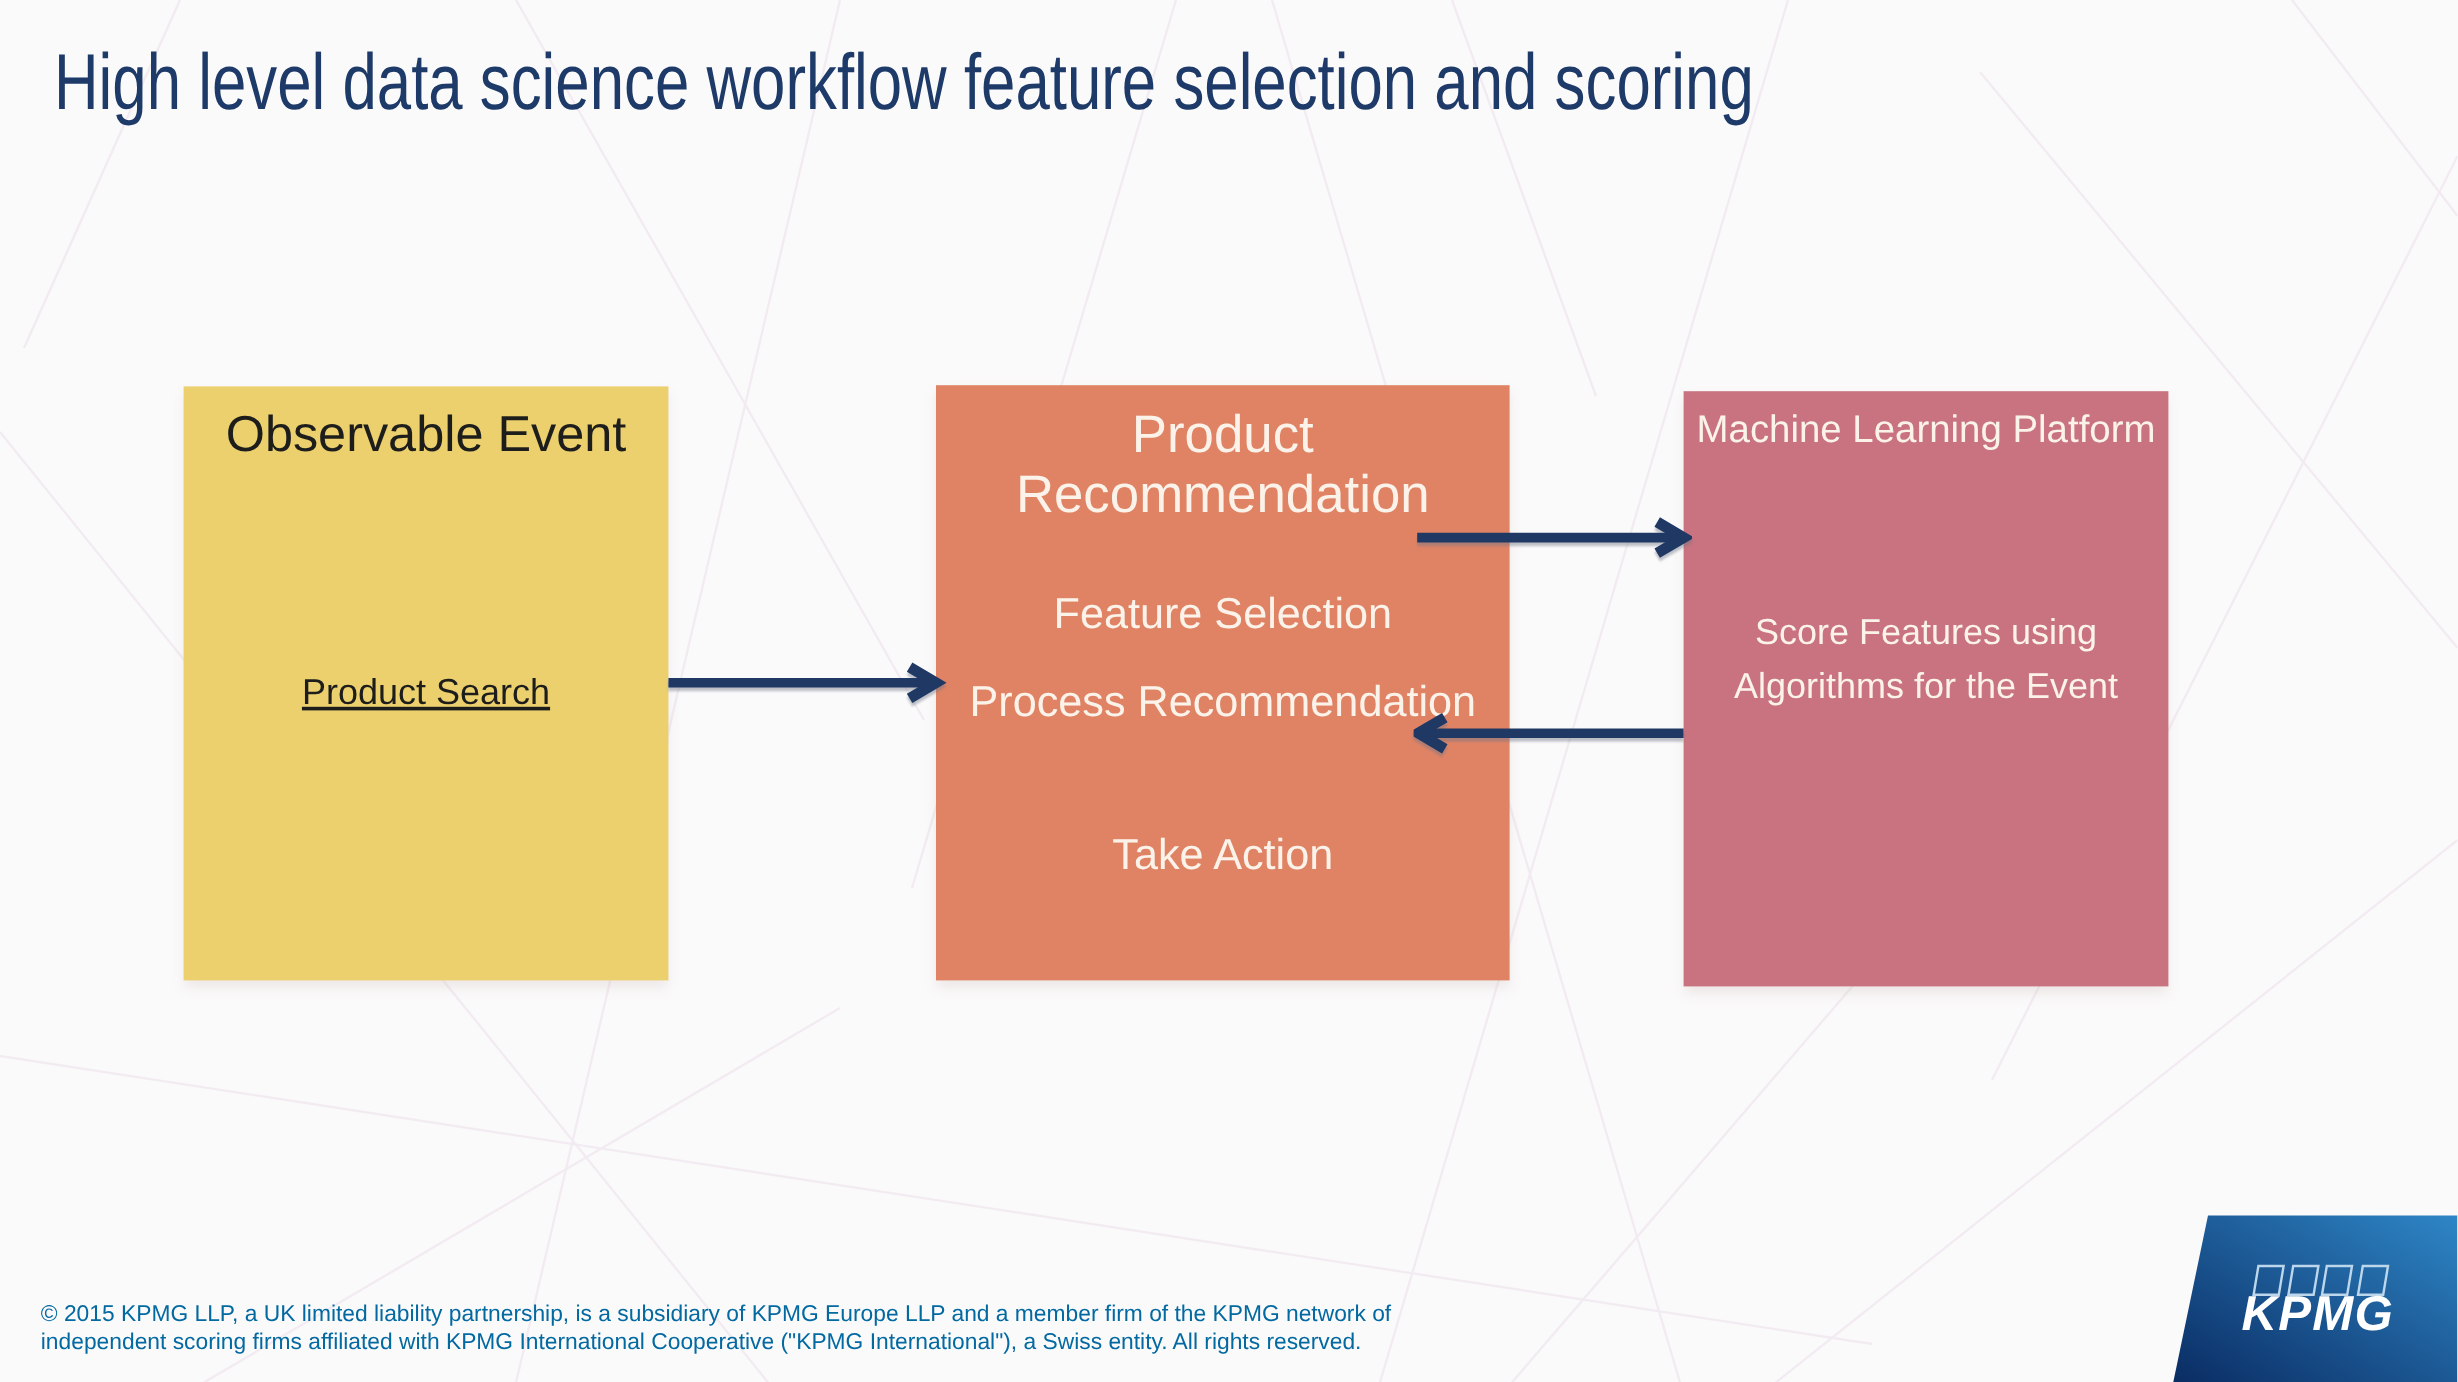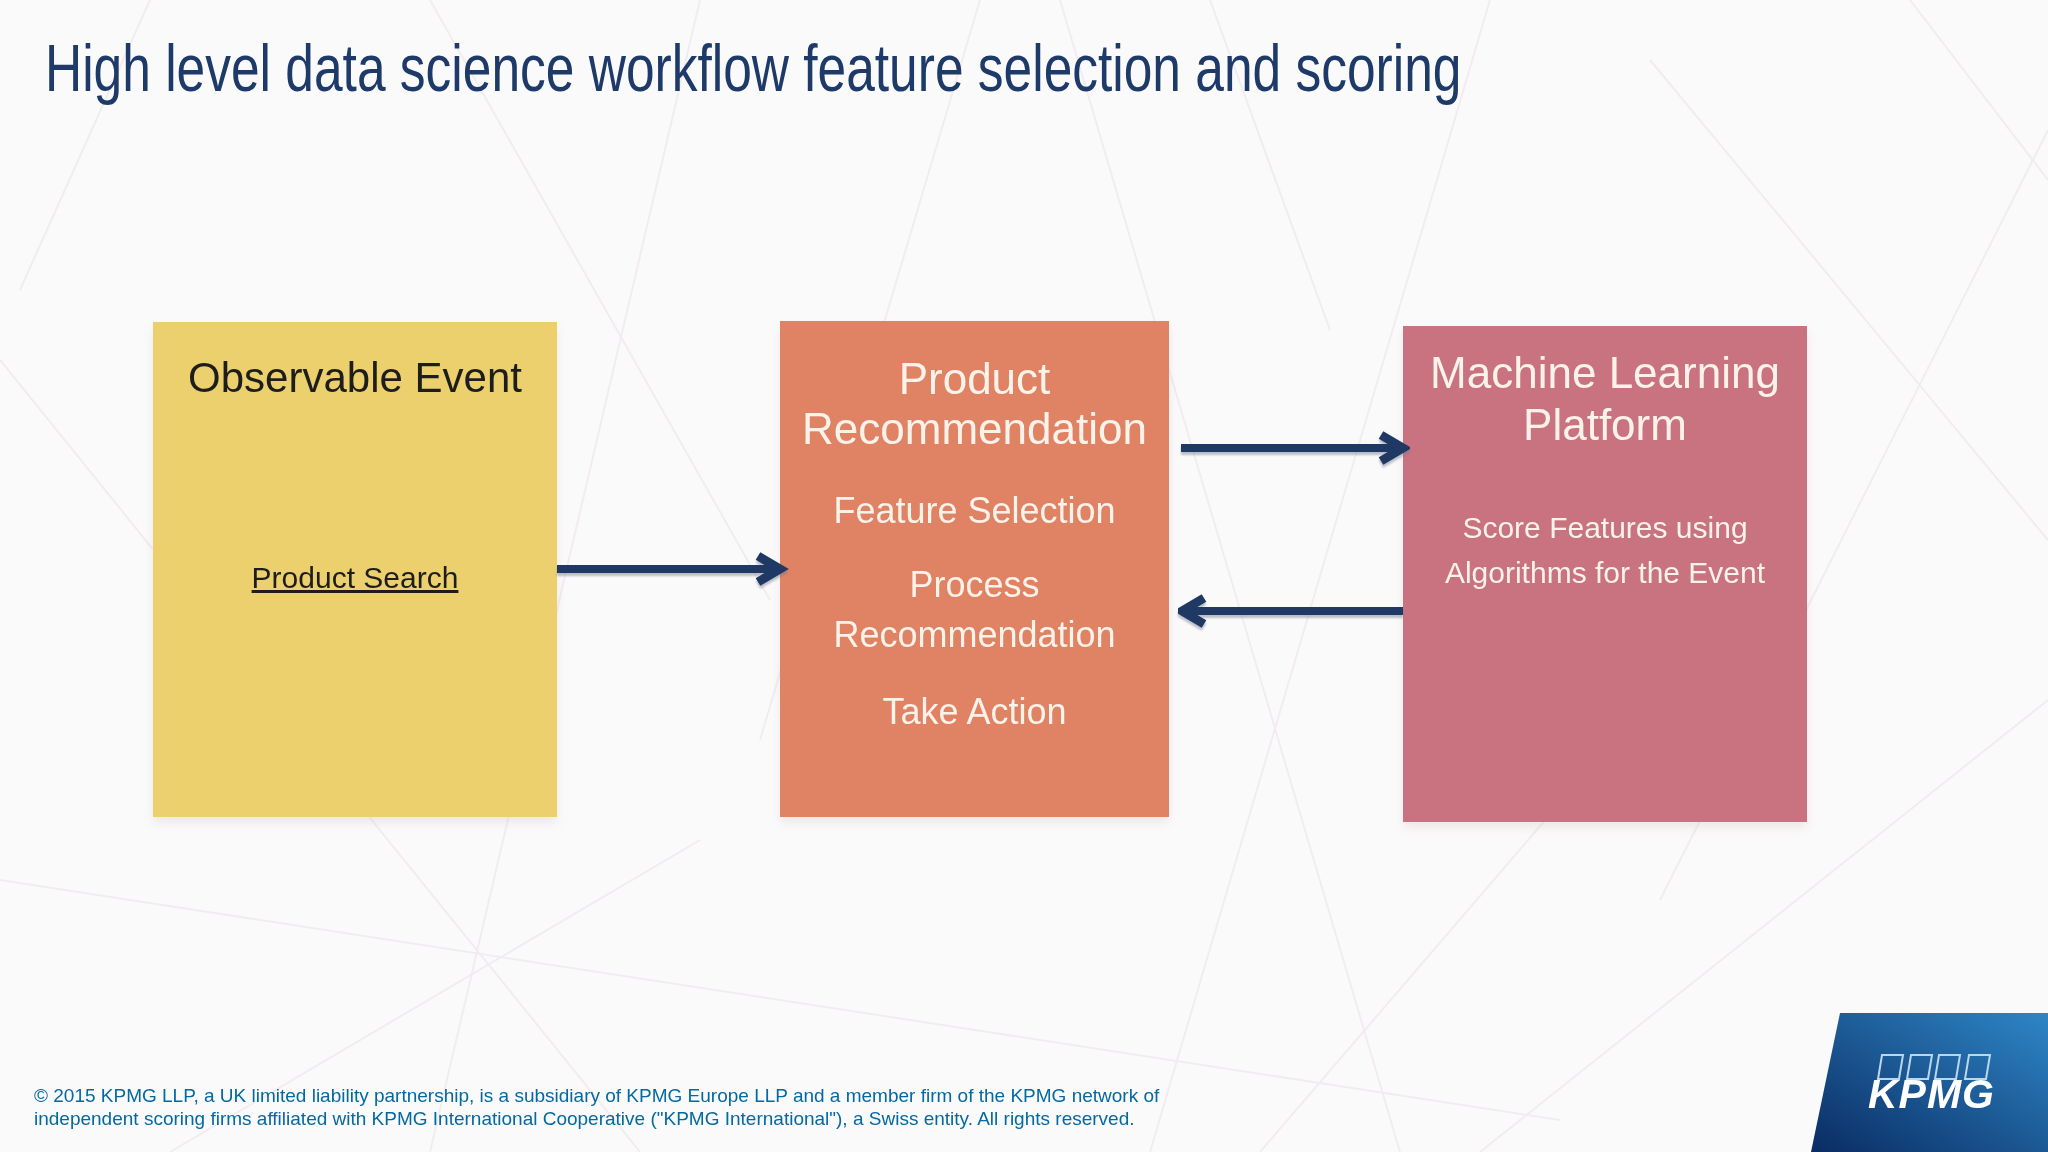"Observable Event" .box-title { margin: 16px -> 0 }
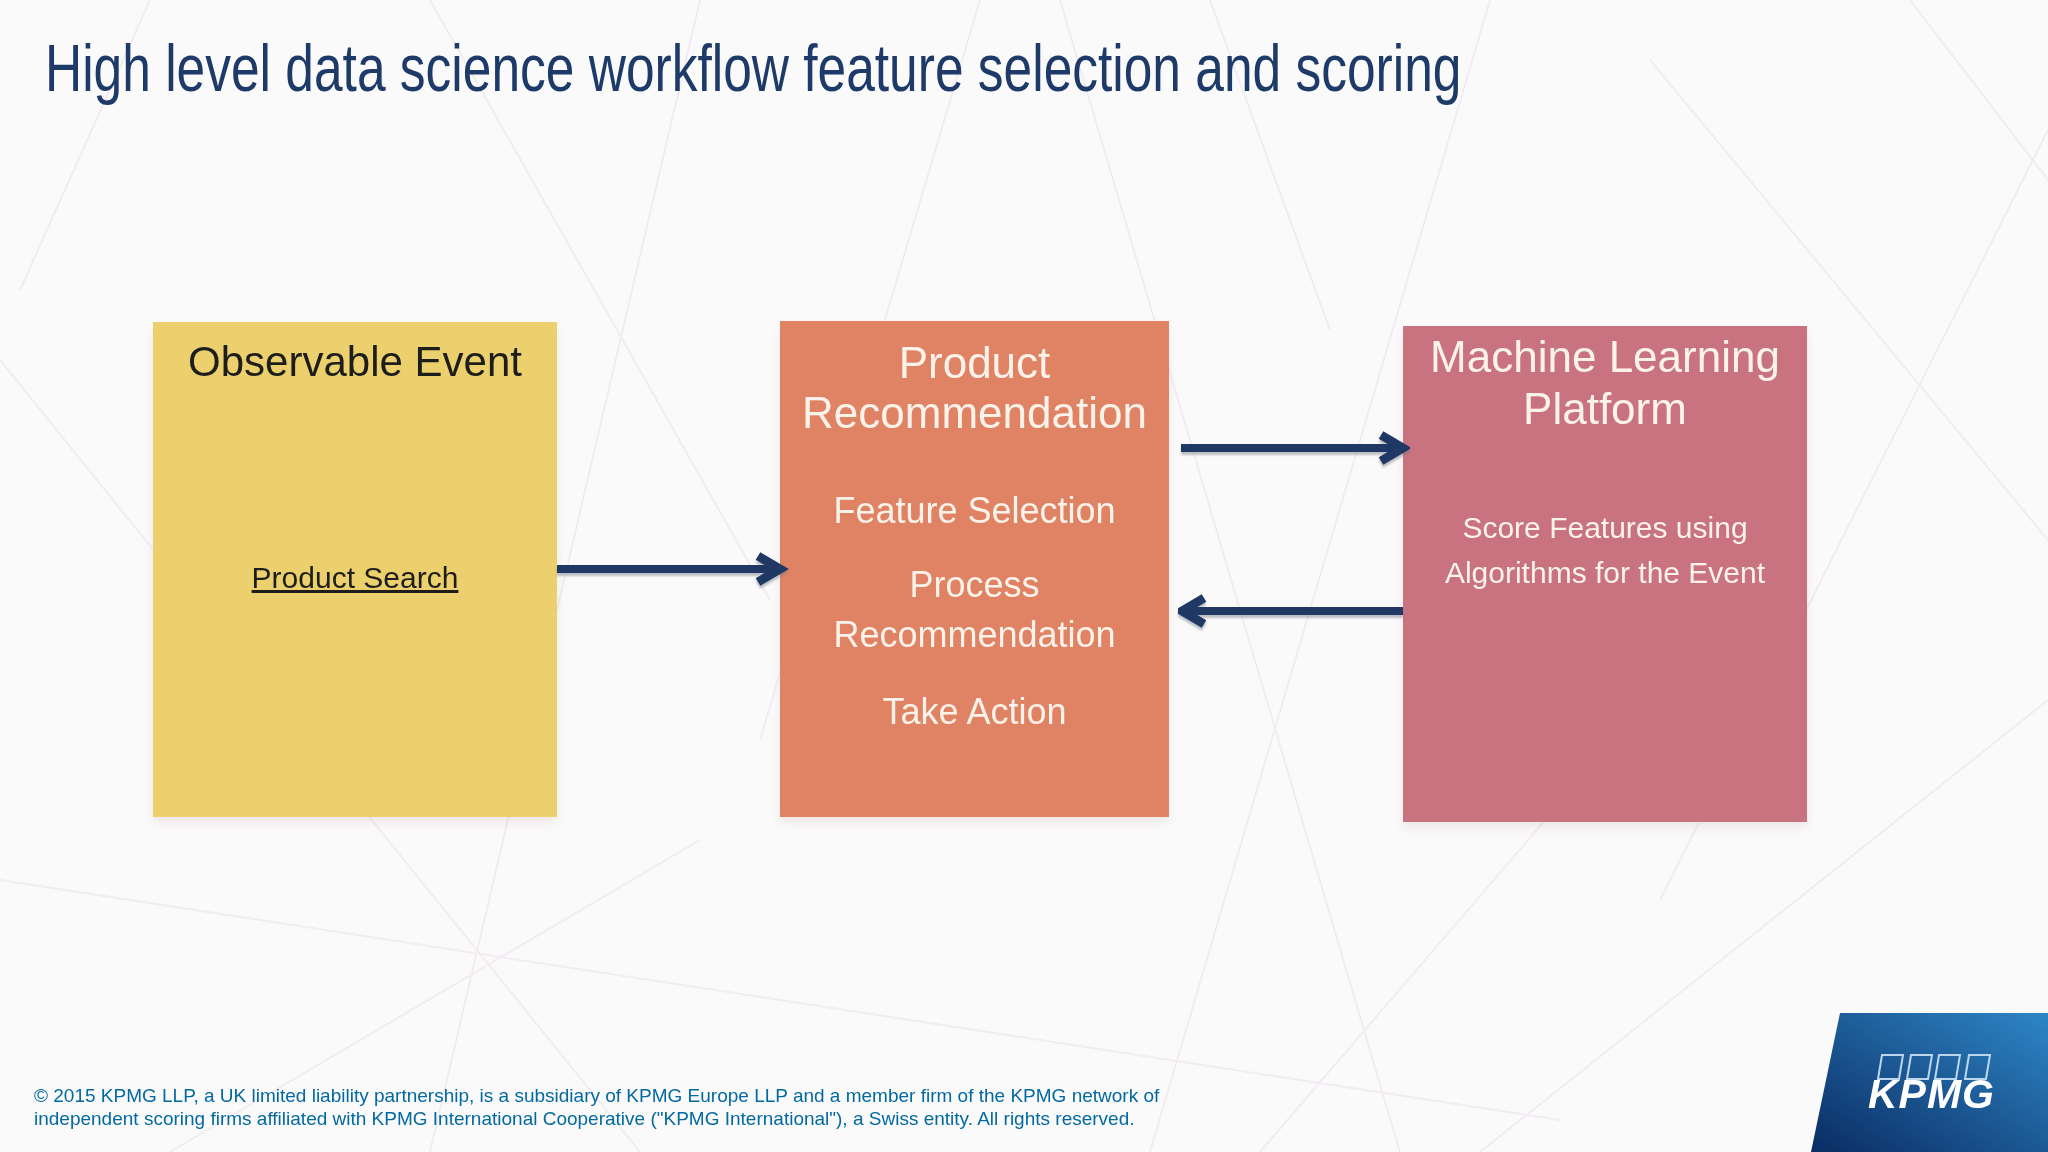"Product Recommendation" .box-orange { width: 389px -> 478px }
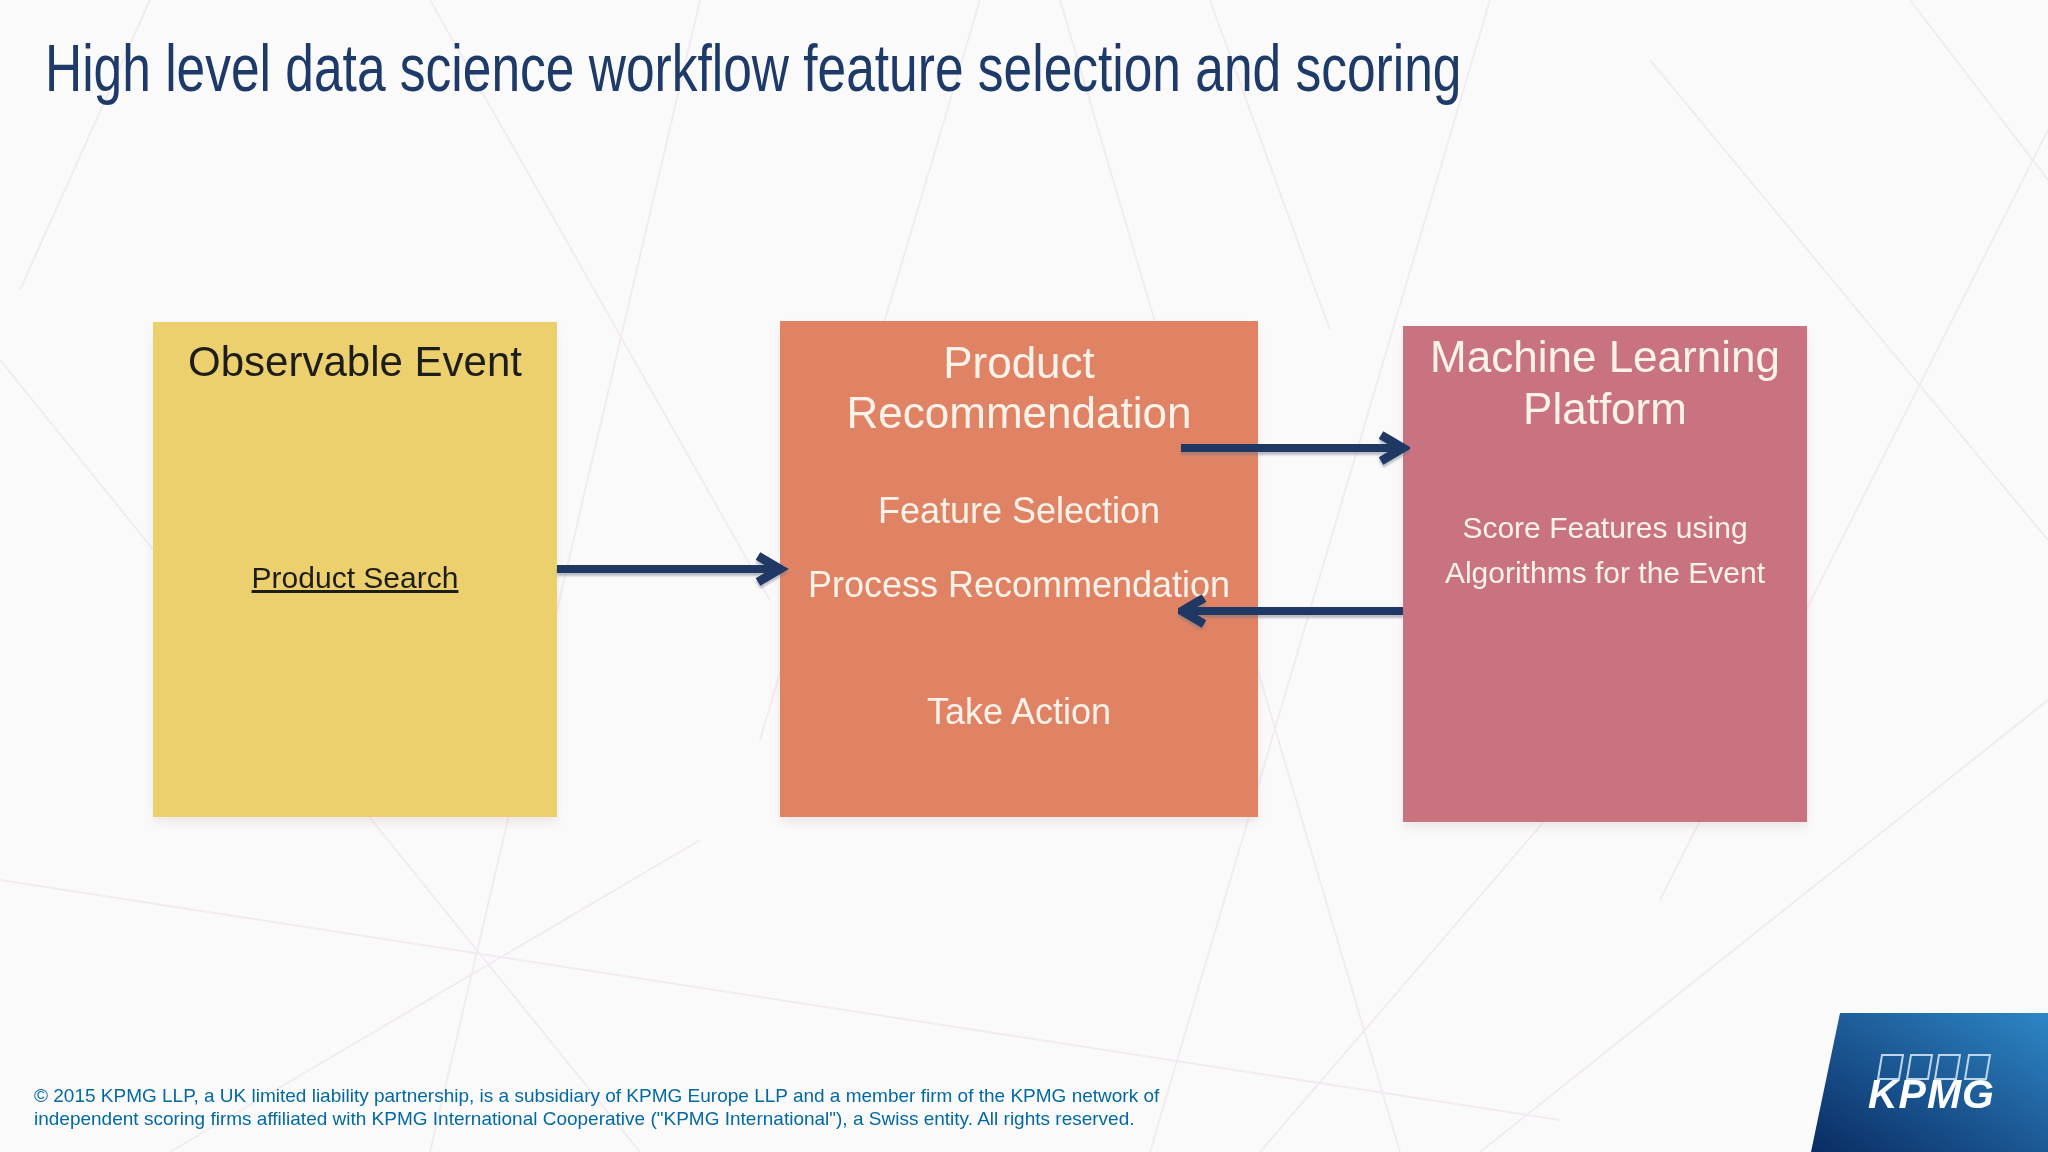"Machine Learning Platform" .box-rose .box-title { font-size: 44px -> 32px }
